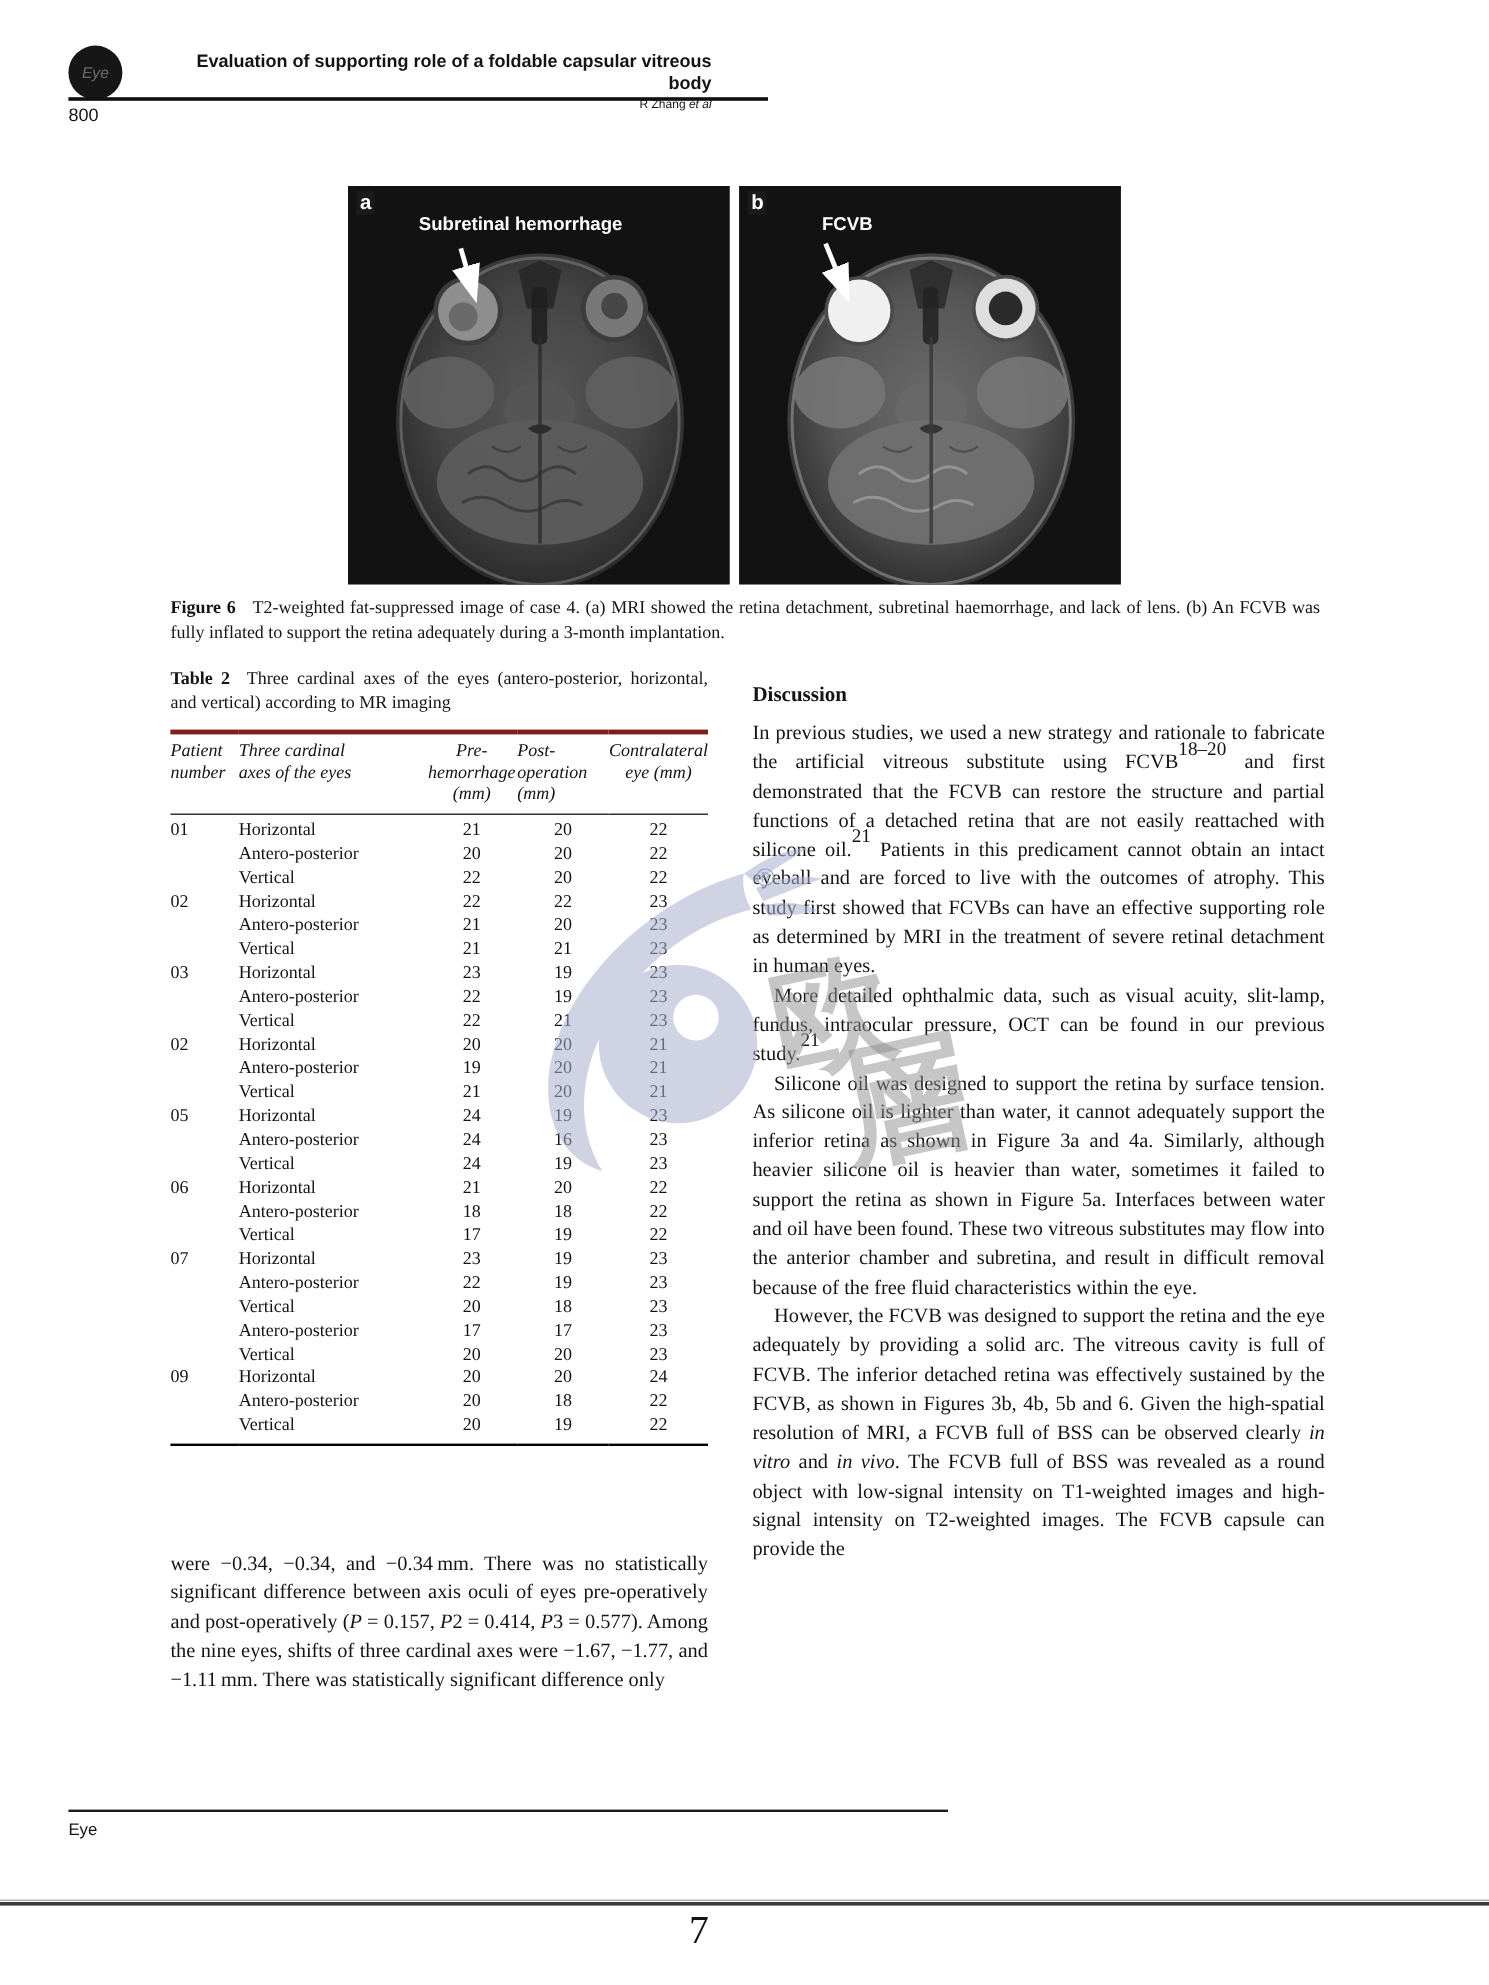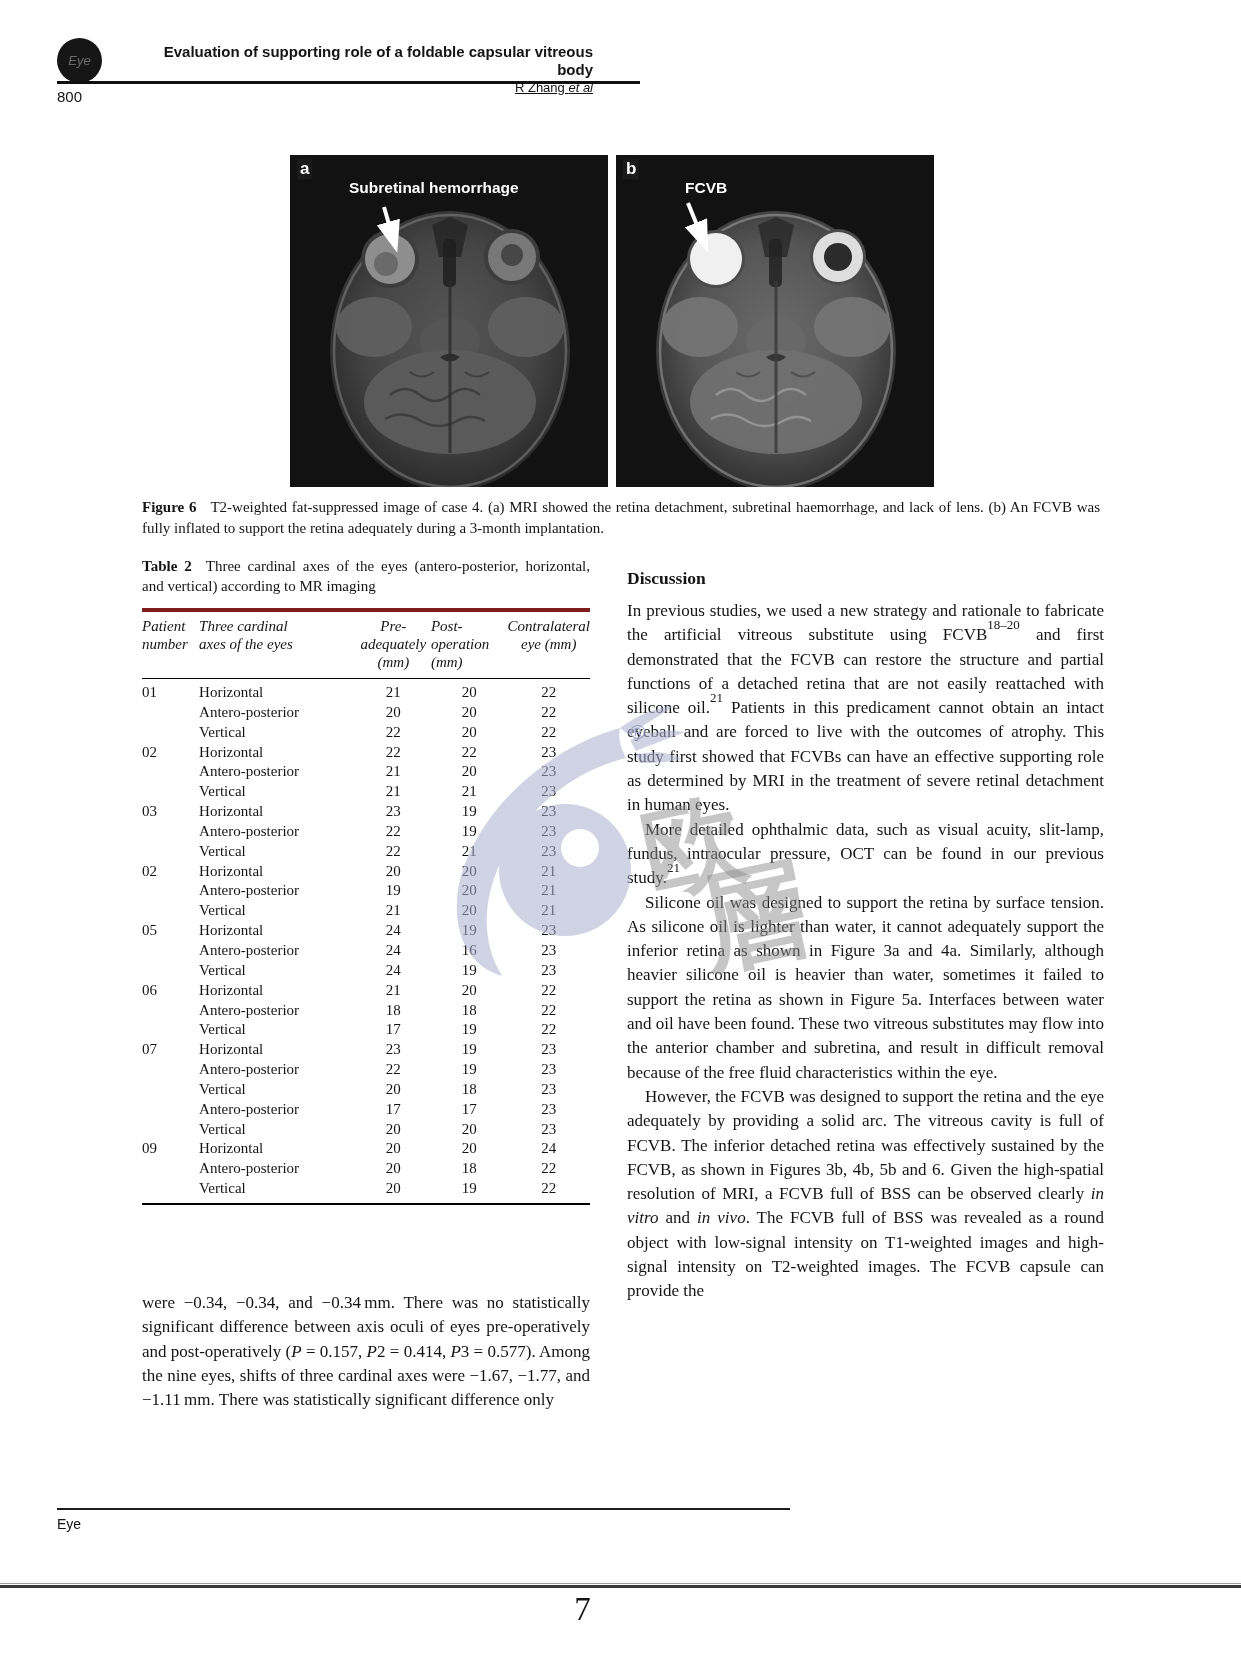"R Zhang et al" .head-title .a { font-size: 13px -> 10px; text-decoration: underline -> none }
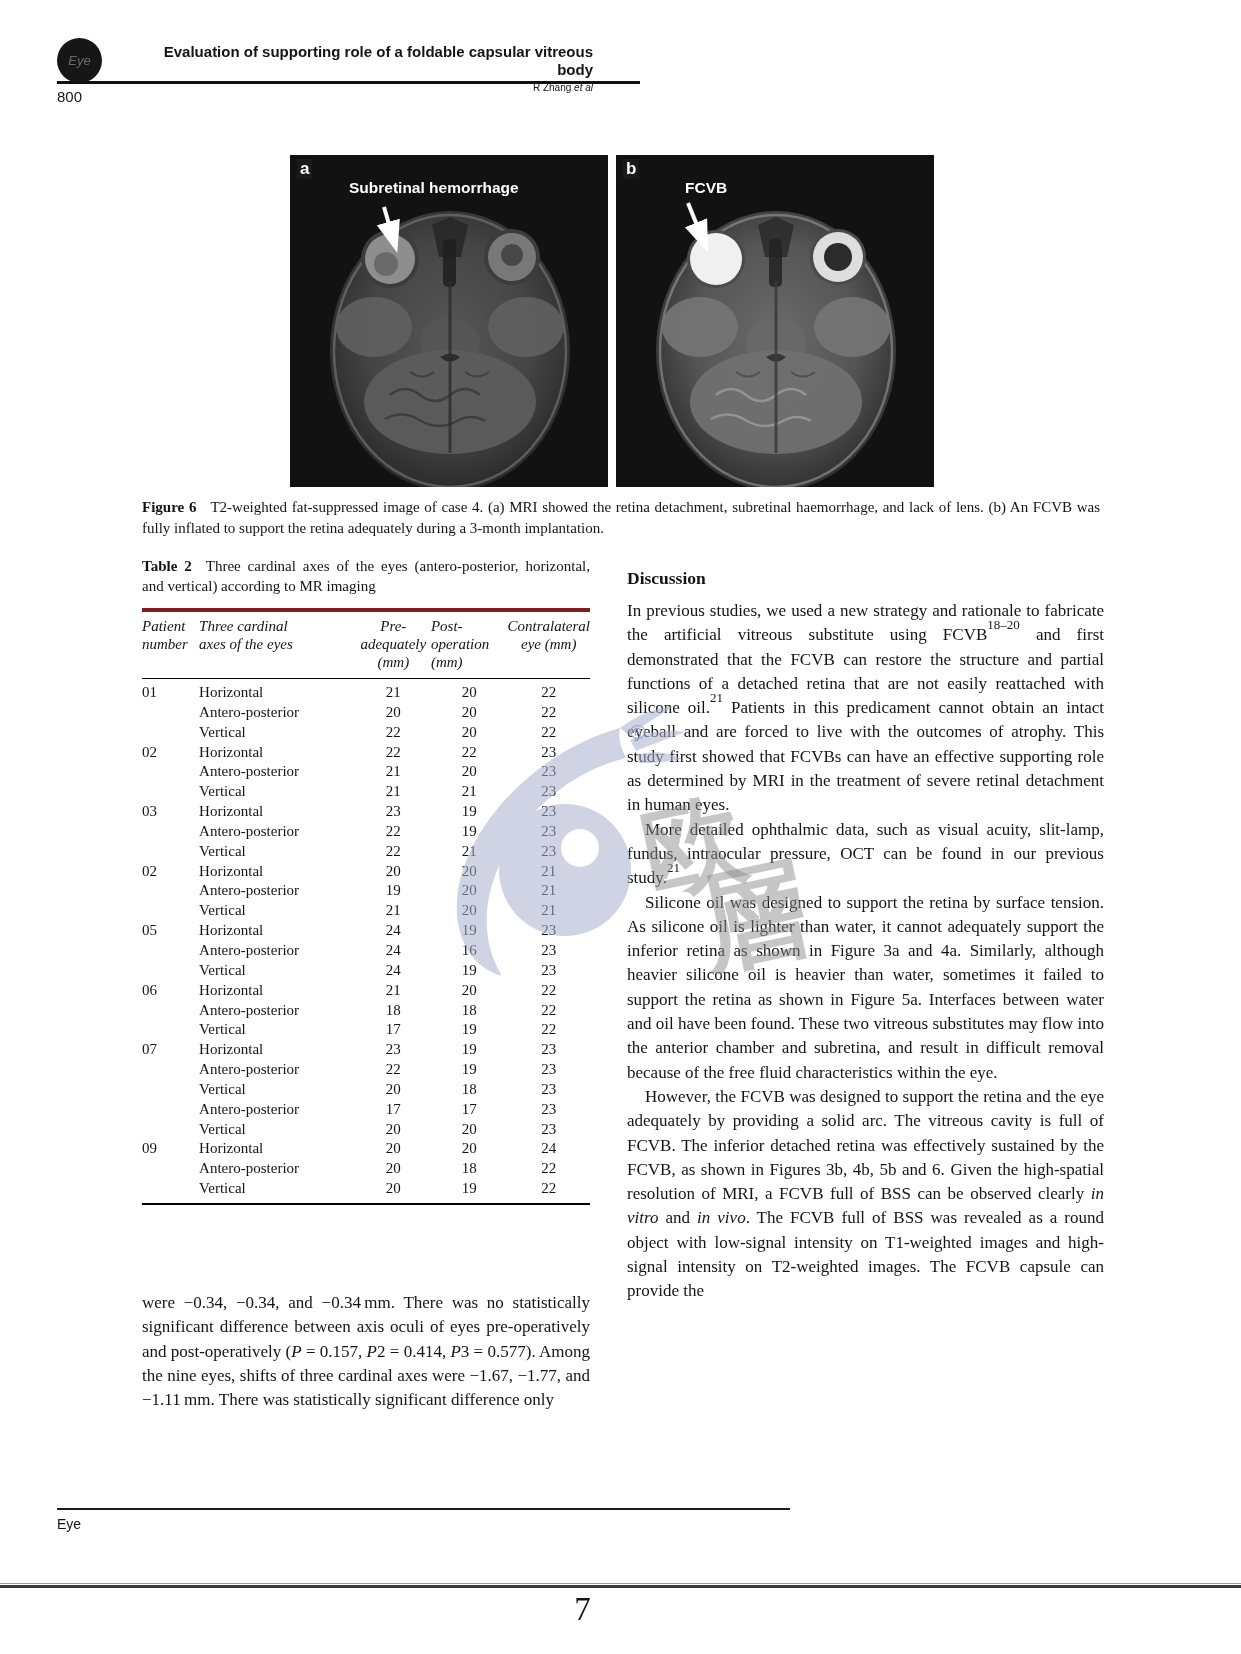"Pre-" th { text: adequately -> hemorrhage }
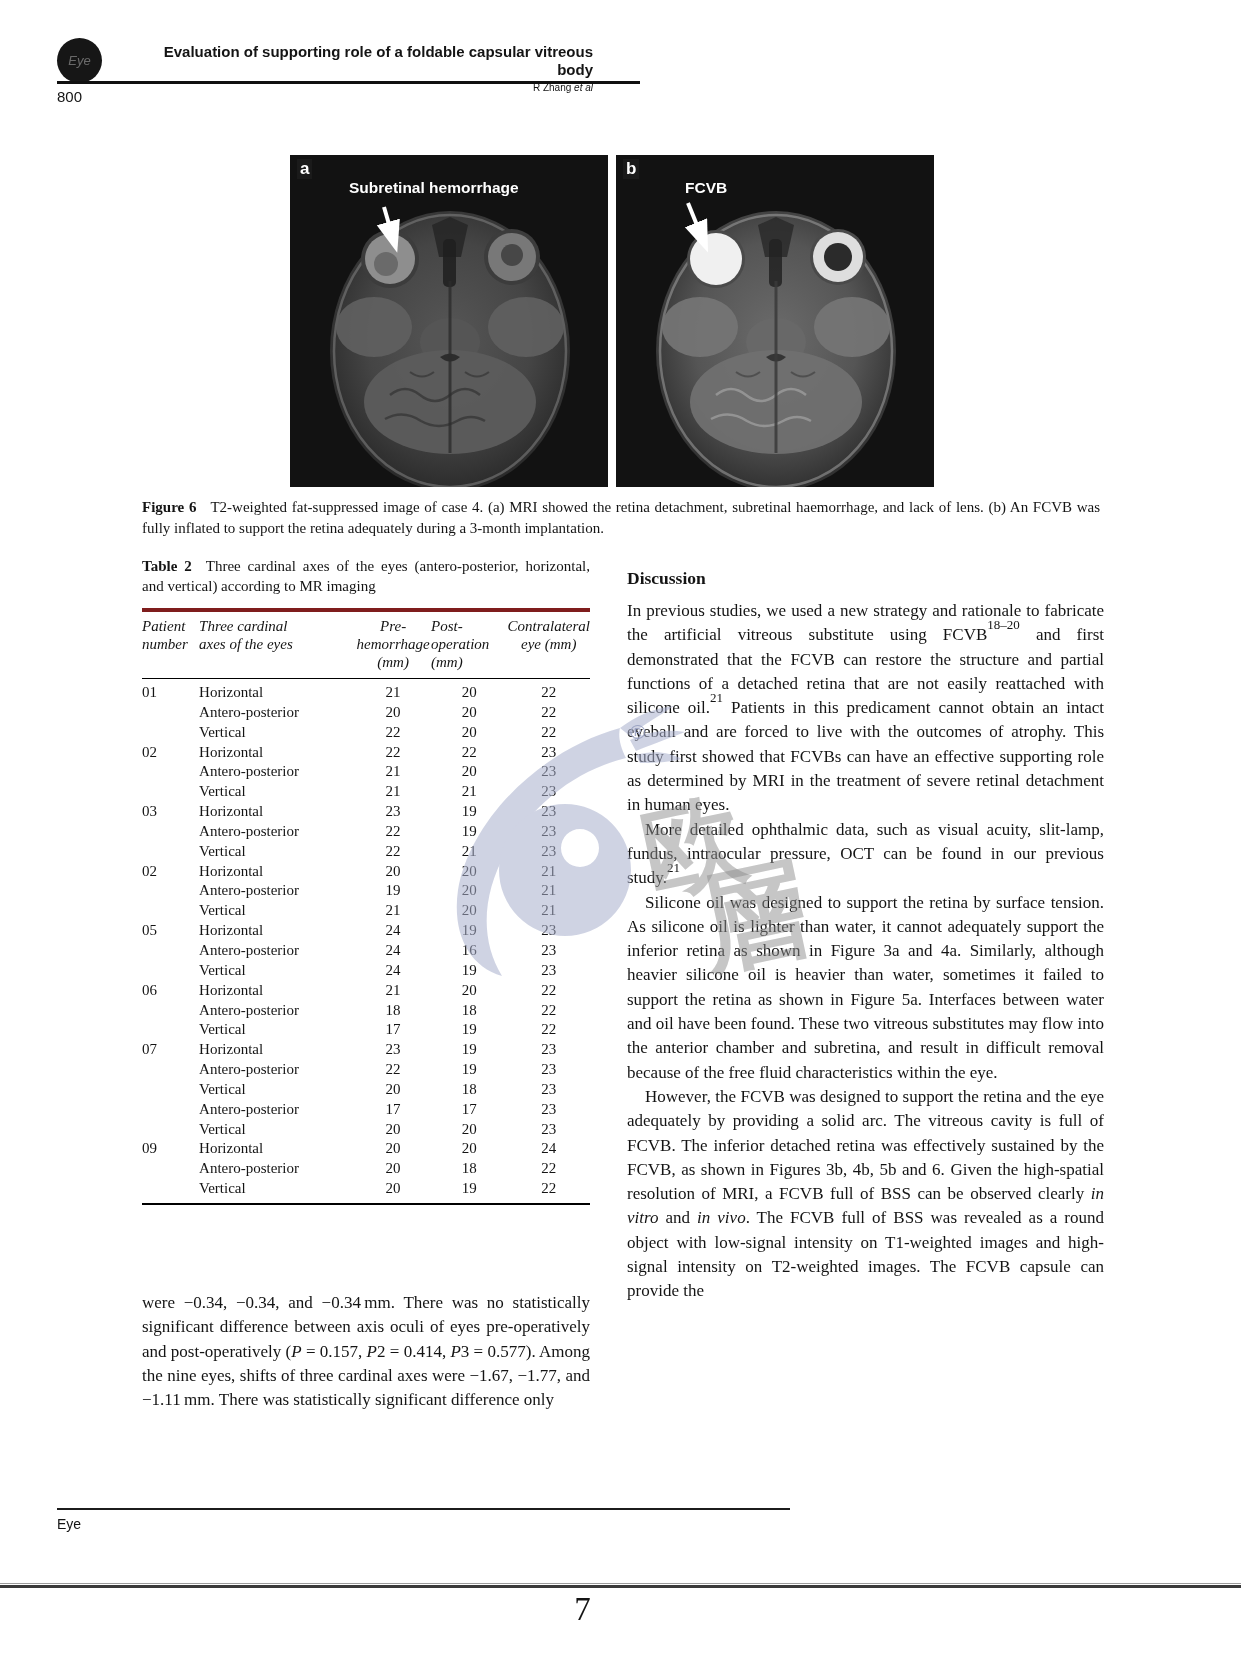"18–20" sup { font-size: 13px -> 16px }
